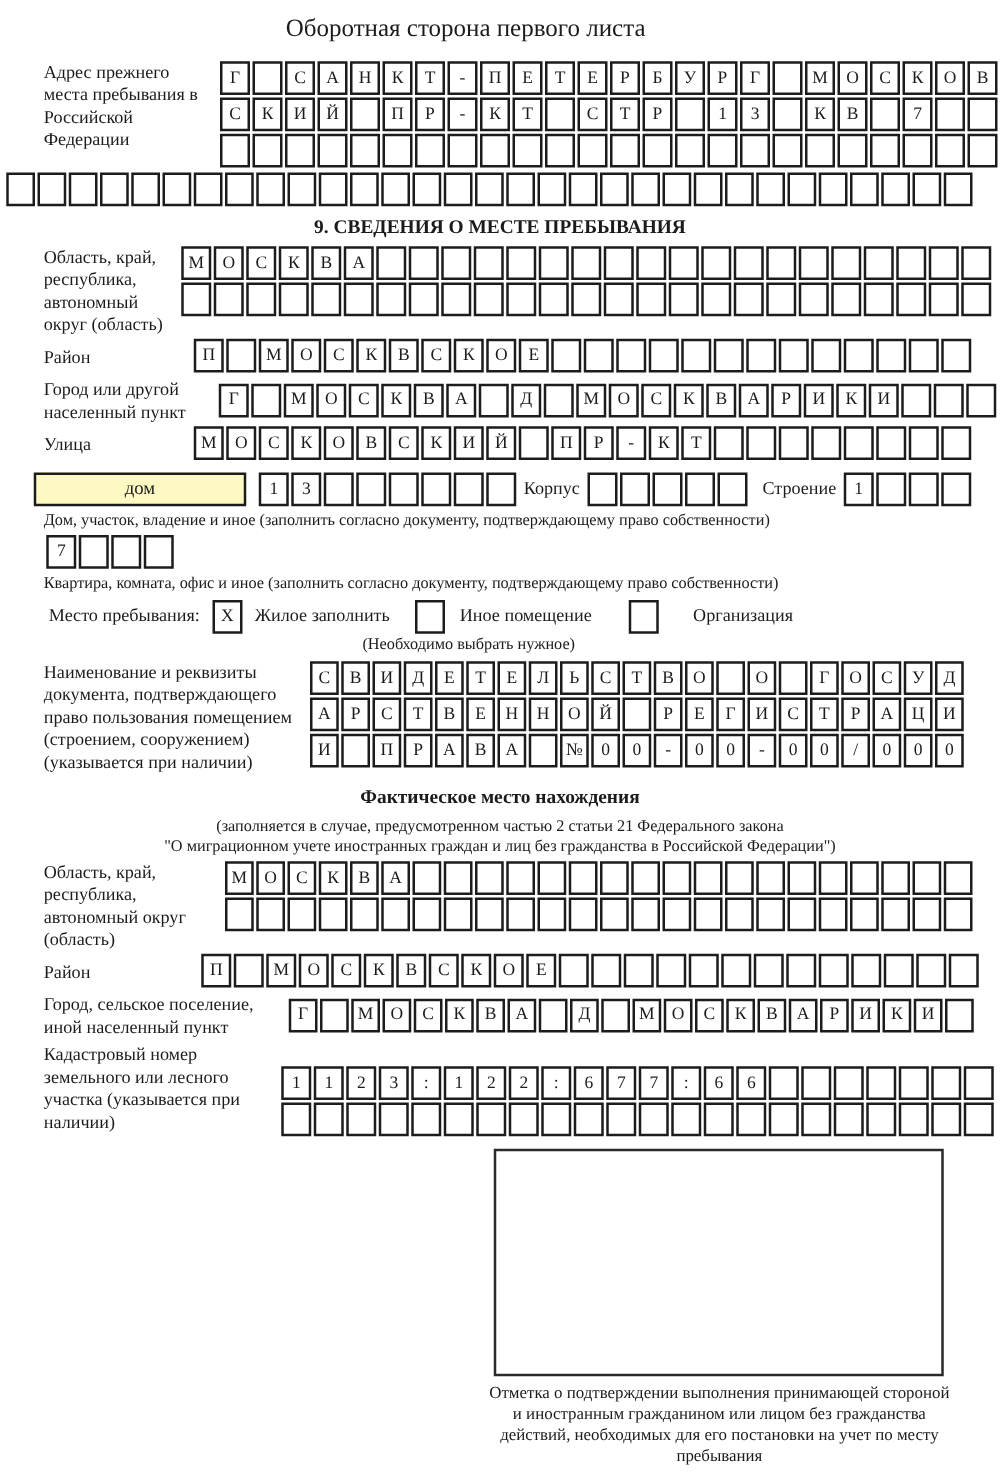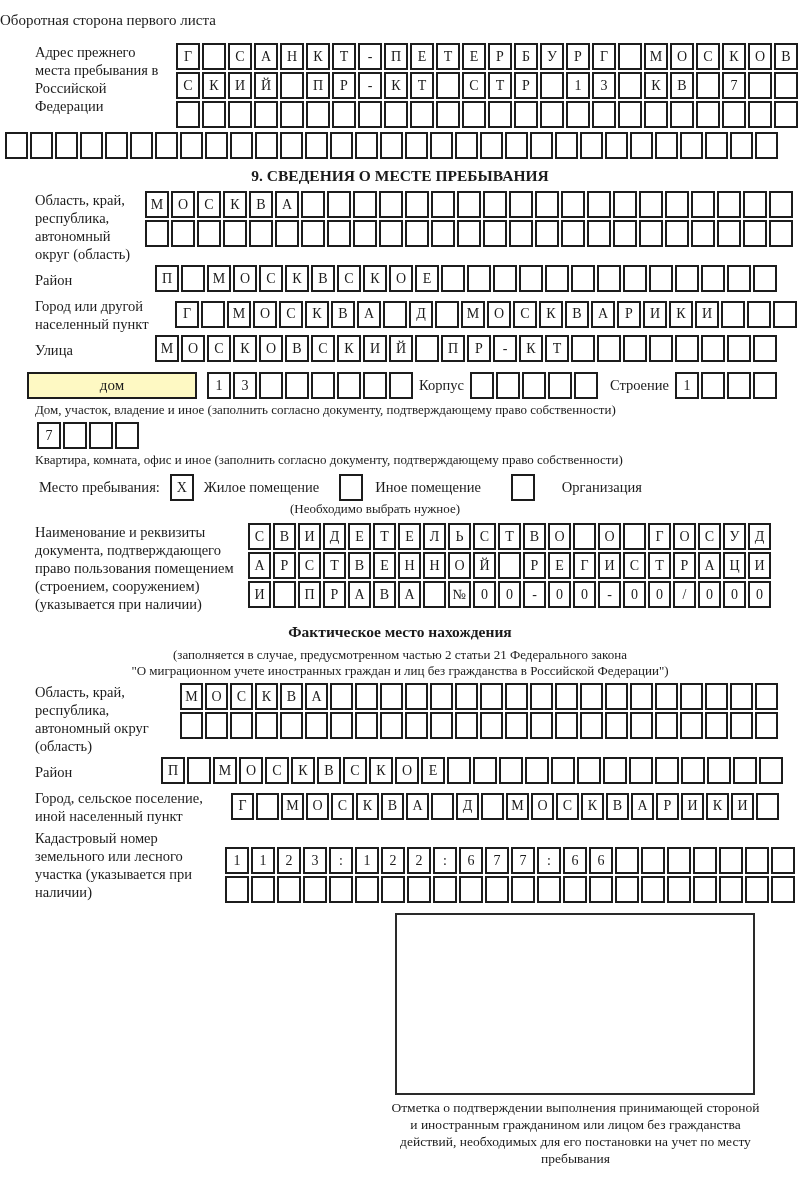"Оборотная сторона первого листа" .header-note { font-size: 15px -> 20px; text-align: left -> center }
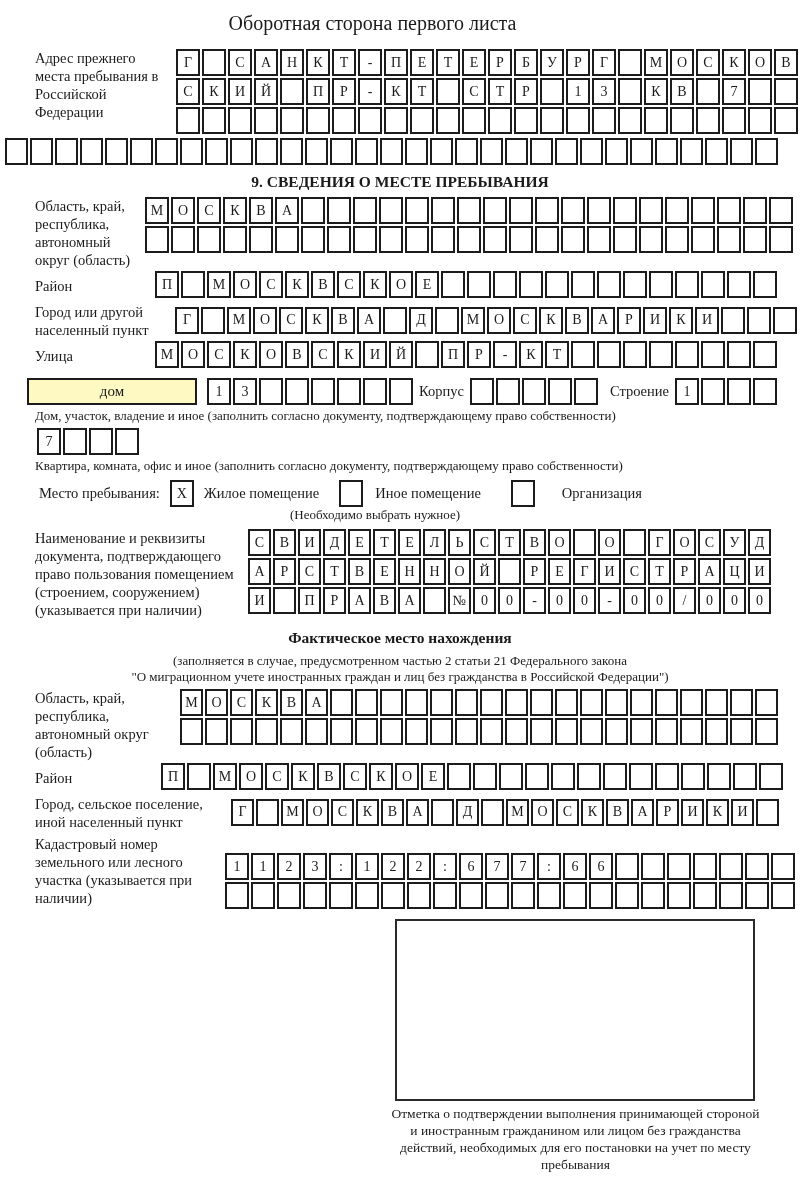"Жилое помещение" div.inline-label { text: помещение -> заполнить }
